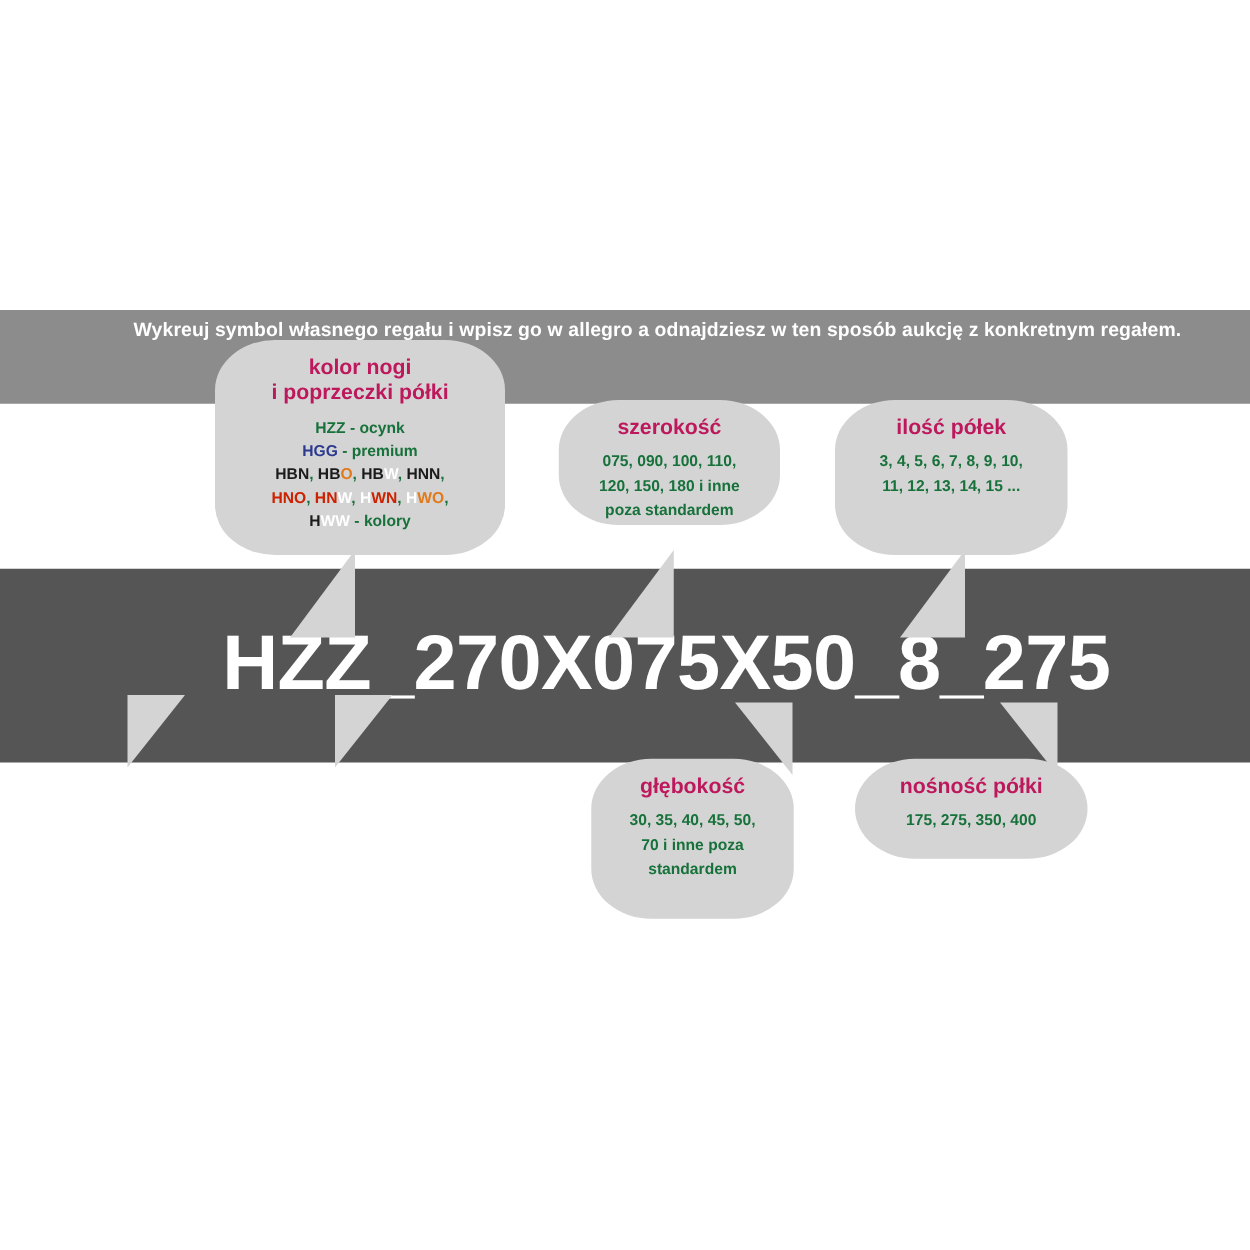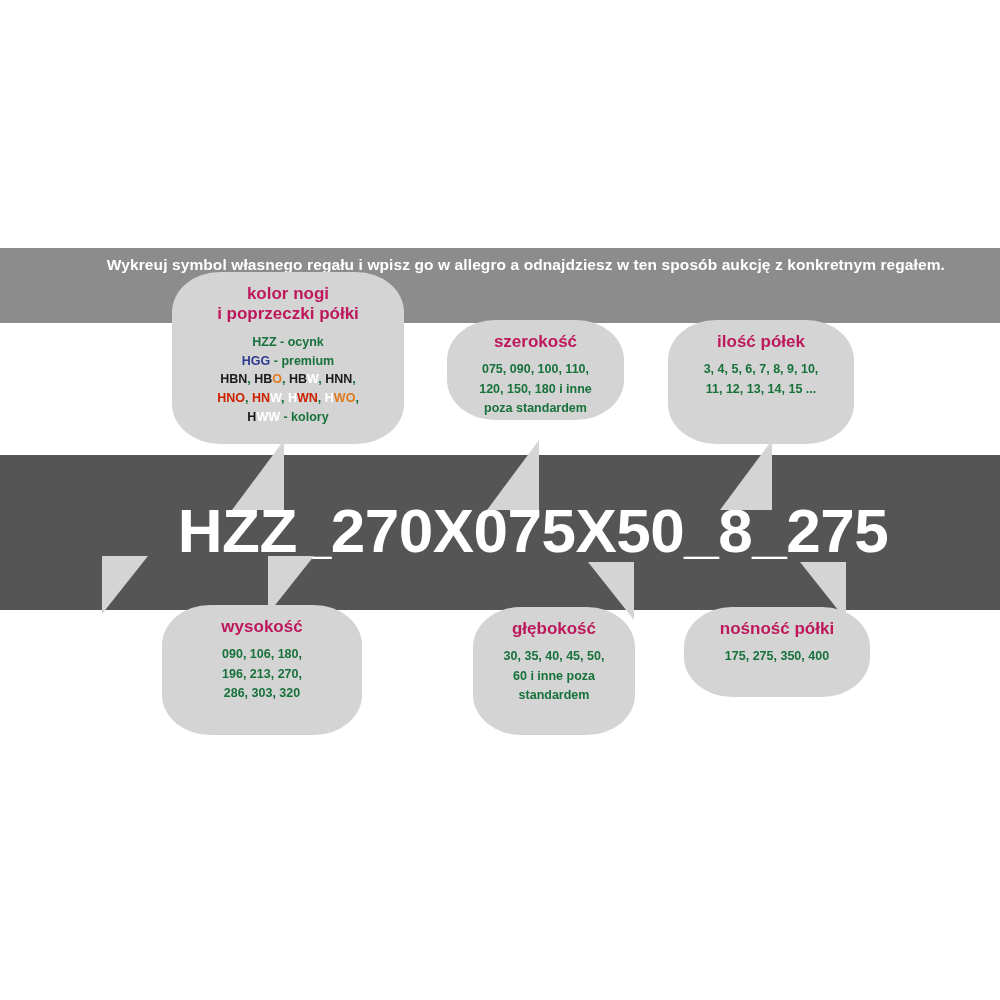"wysokość" div.bubble { html: <div> <div>wysokość</div> <div>090, 106, 180, 196, 213, 270, 286, 303, 320</div> </div> -> none }
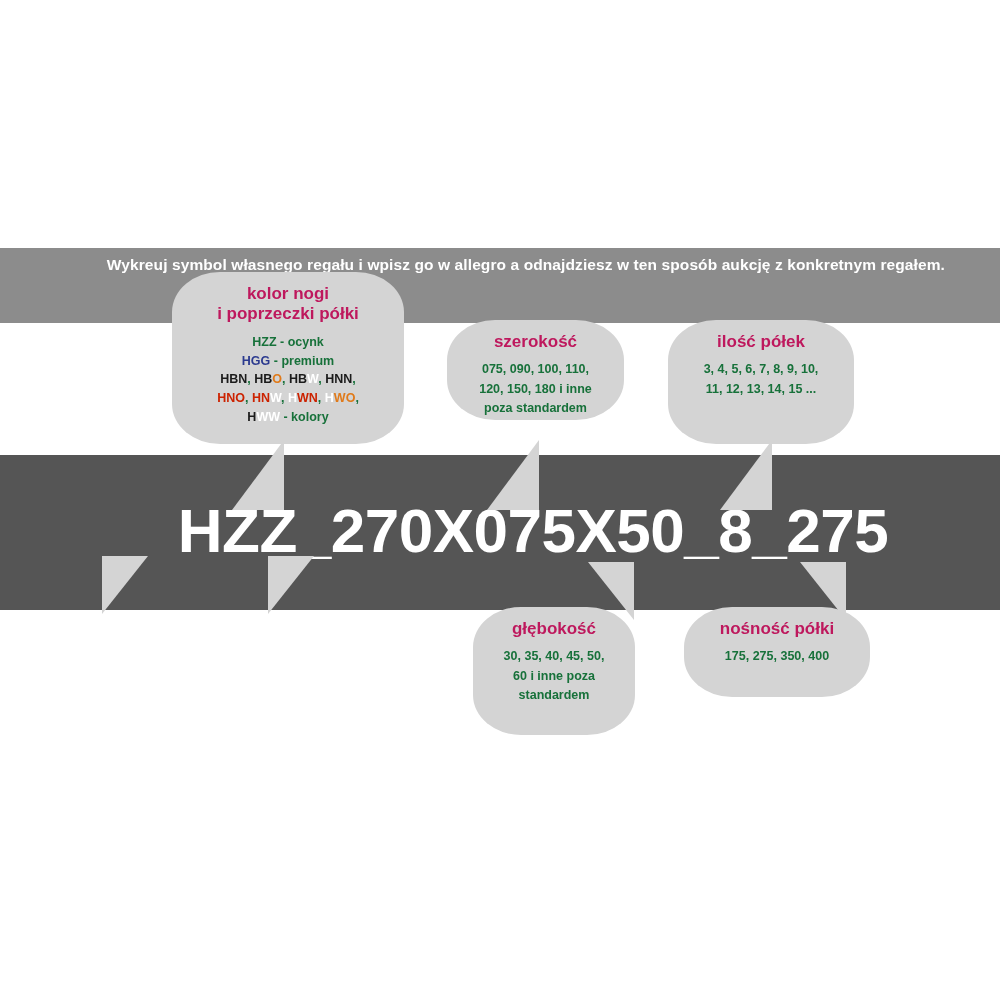"nośność półki" #bubble-nosnosc { height: 90px -> 80px }
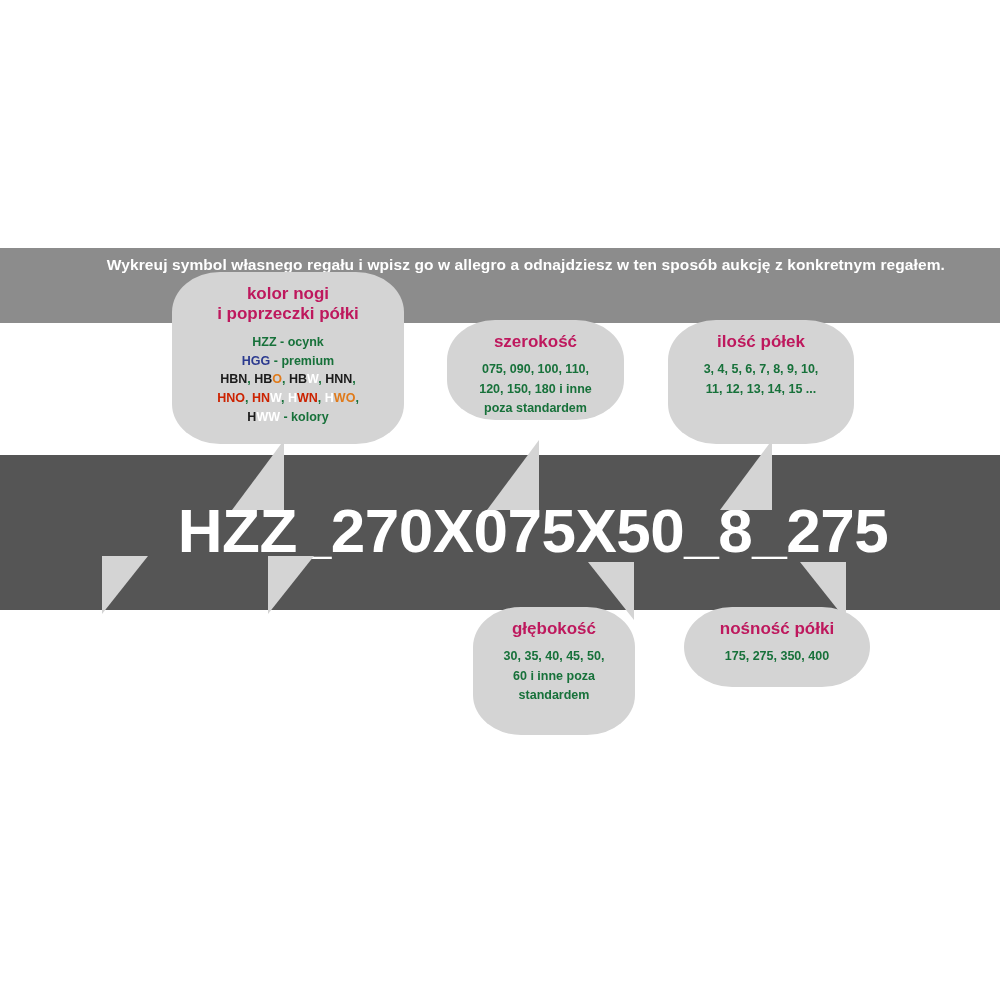"30, 35, 40, 45, 50," div.b-body { text: 60 -> 70 }
